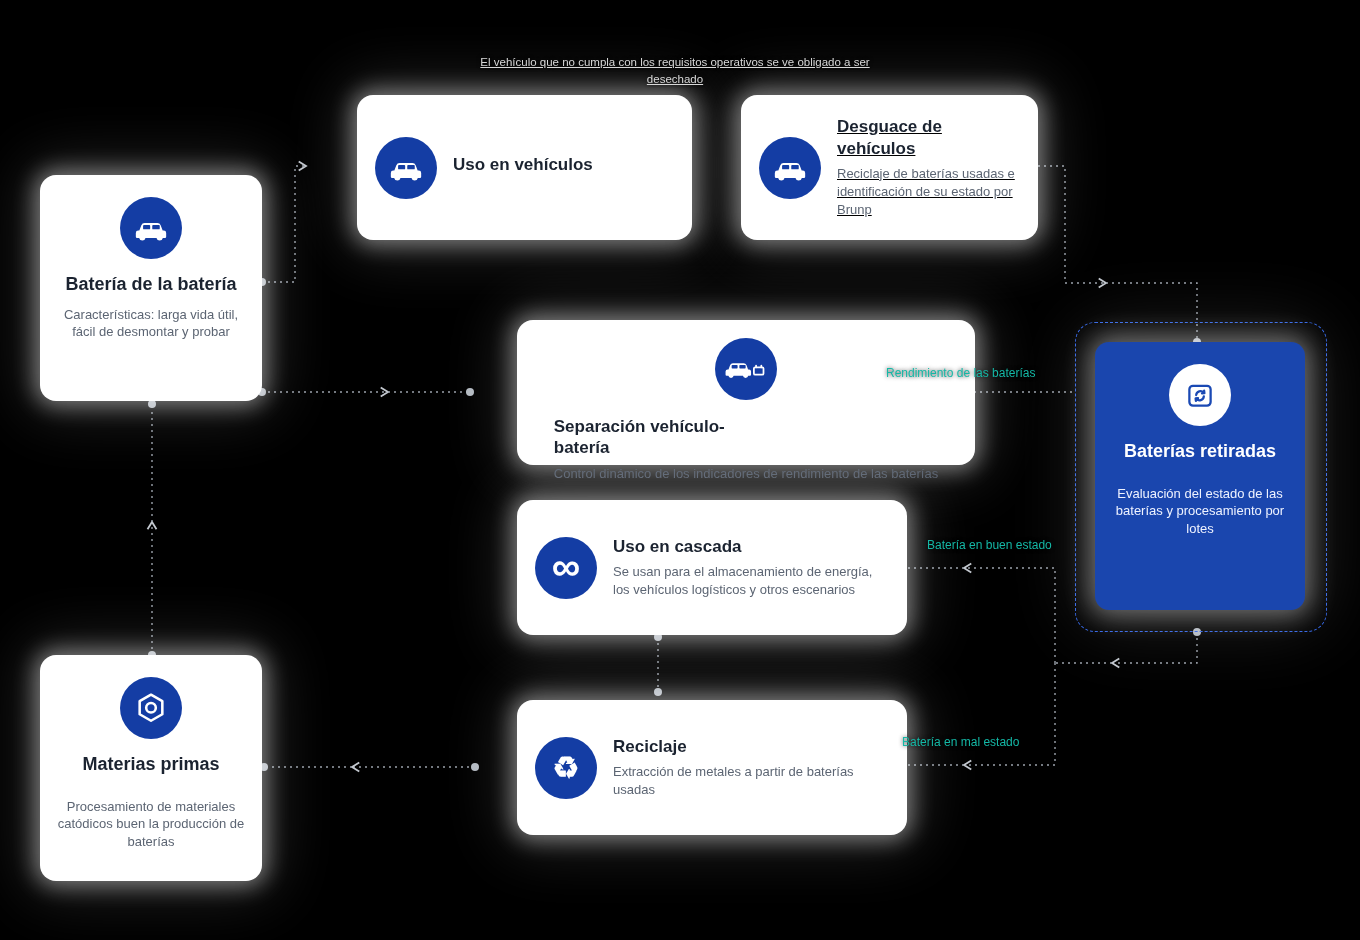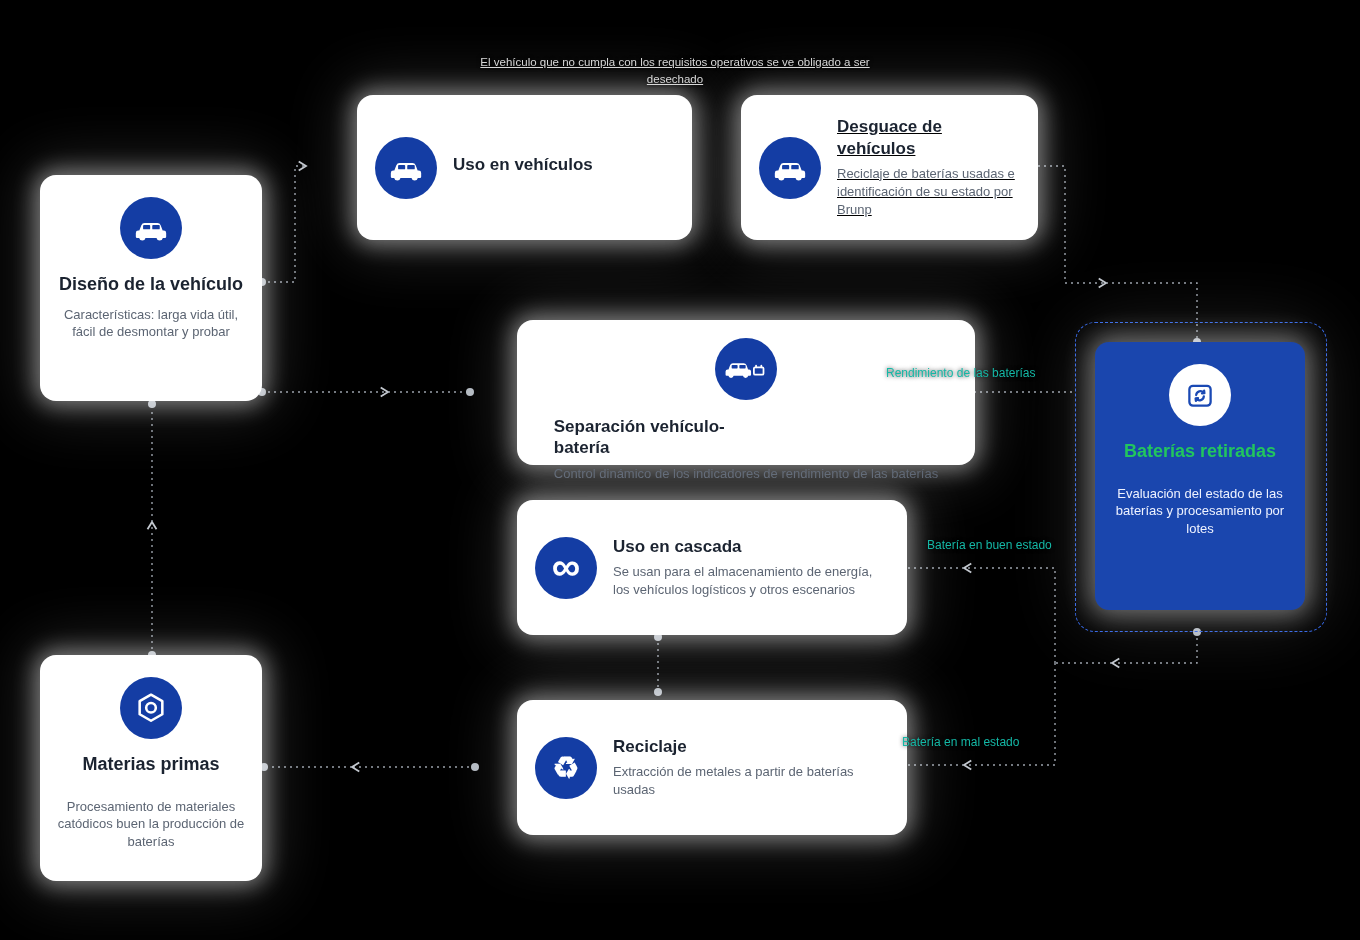"Diseño de la vehículo" div.title { text: Diseño de la vehículo -> Batería de la batería }
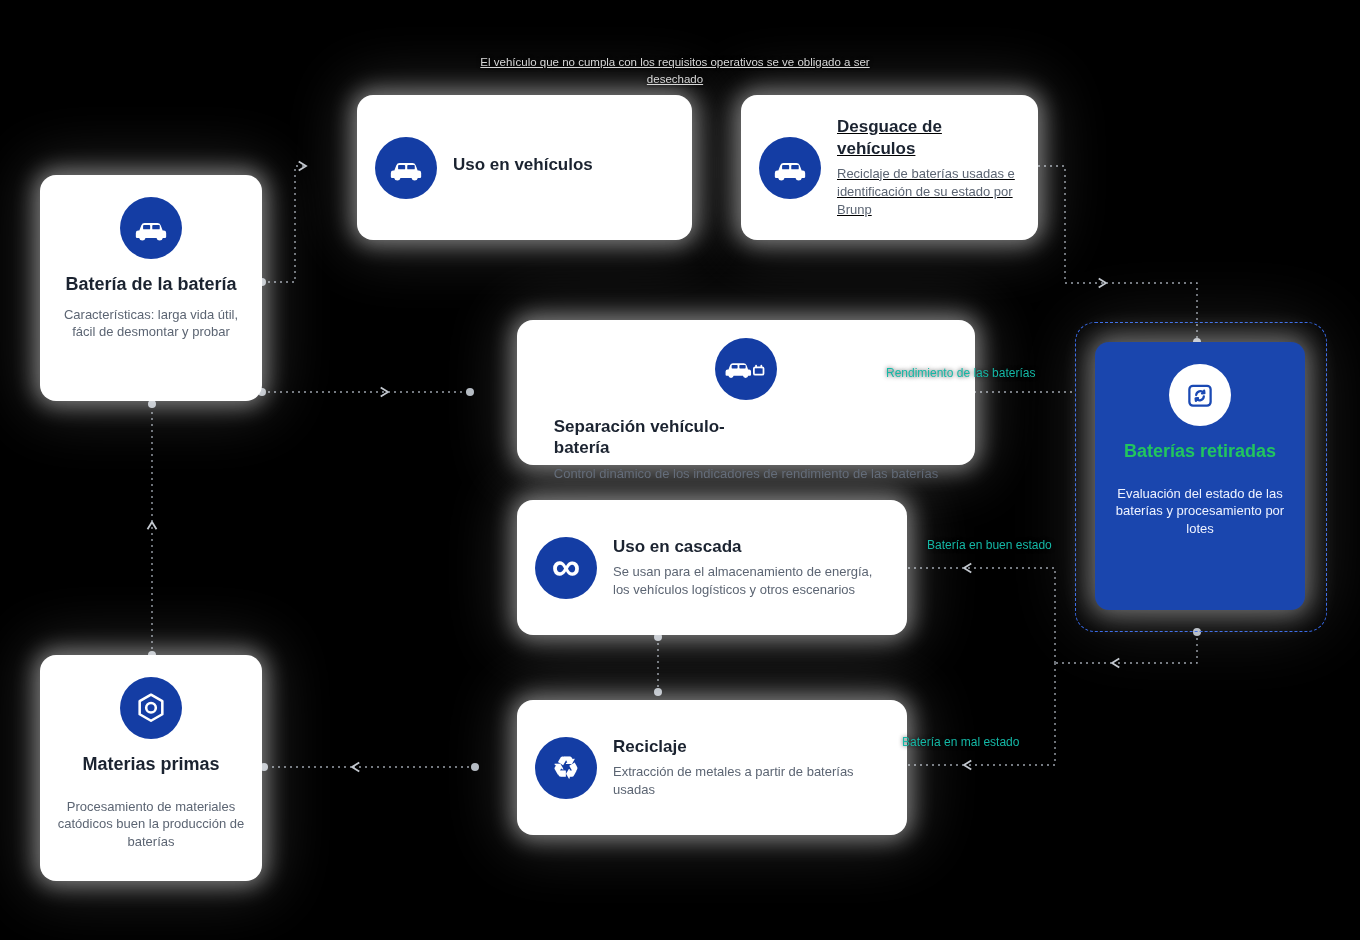"Baterías retiradas" .blue-card .title { color: #22c55e -> #ffffff }
